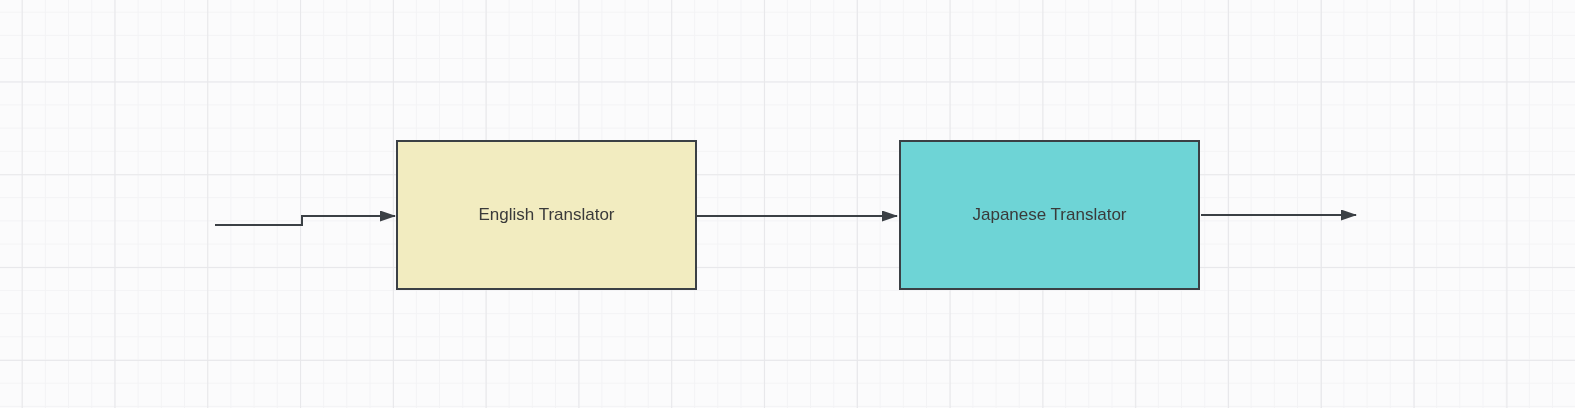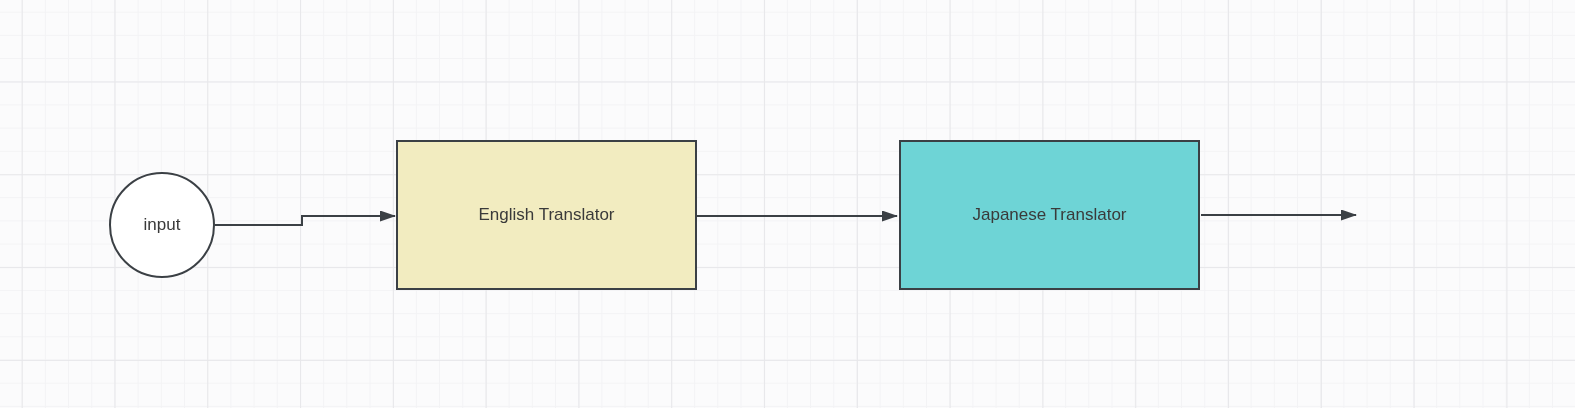"input" div.node { html: <div> <span>input</span> </div> -> none }
